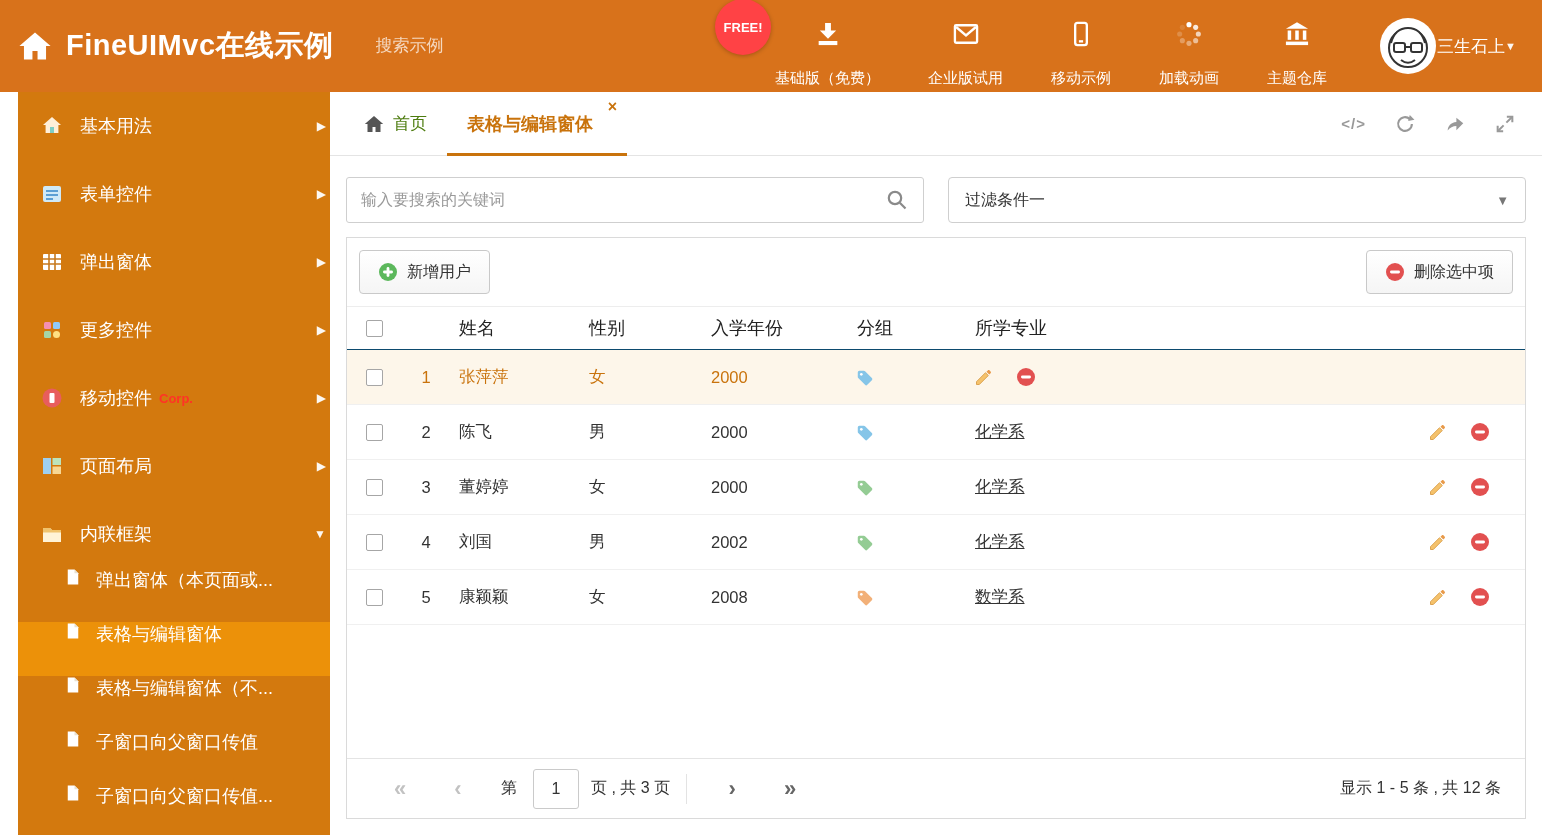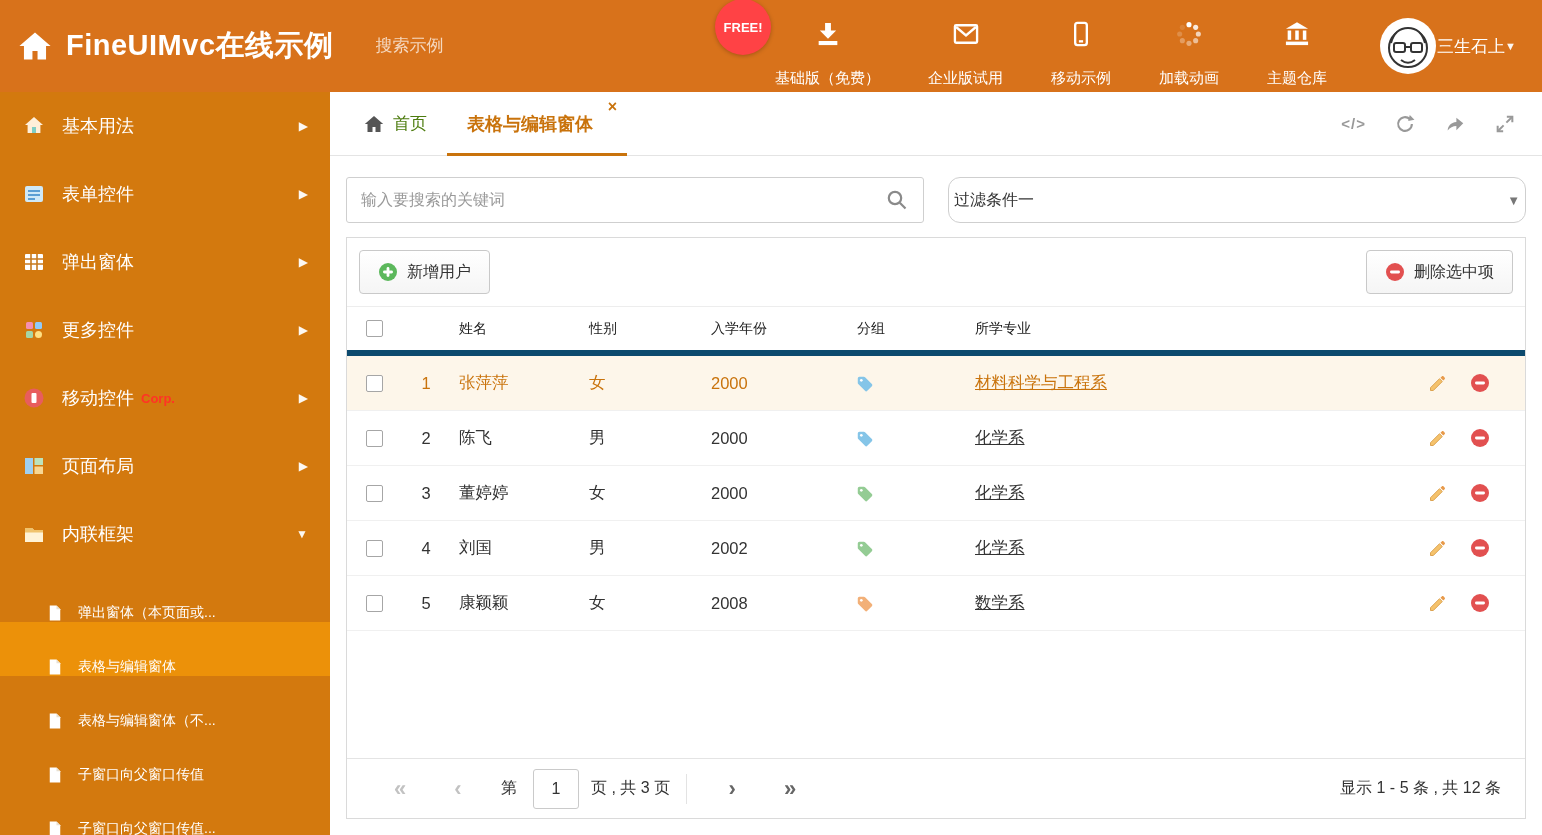"基本用法" aside.sidebar { margin-left: none -> 18px }
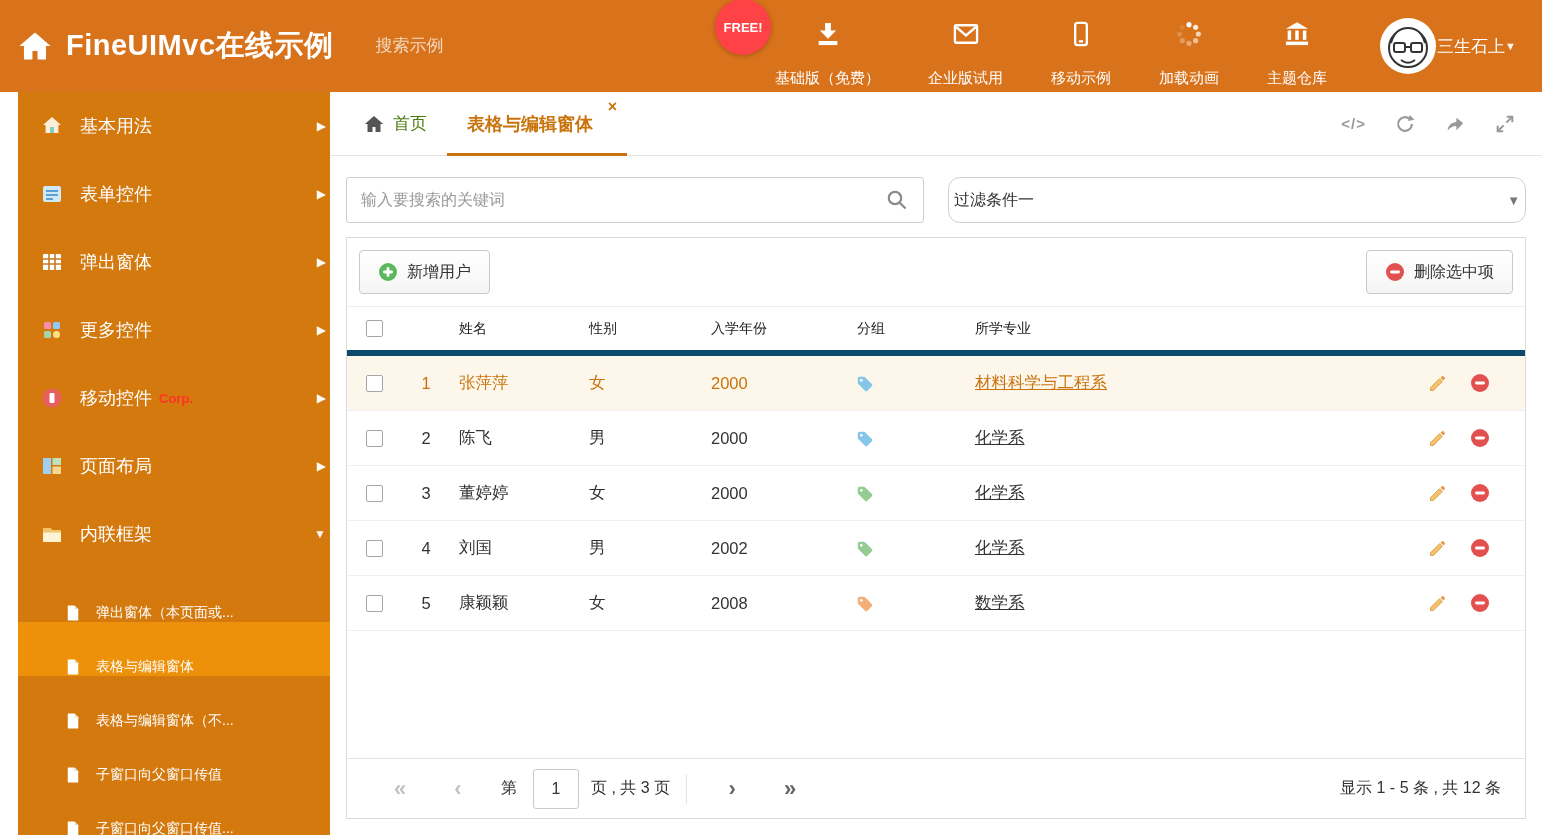"过滤条件一" .dropdown { border-radius: 12px -> 4px; padding: 0 5px -> 0 16px }
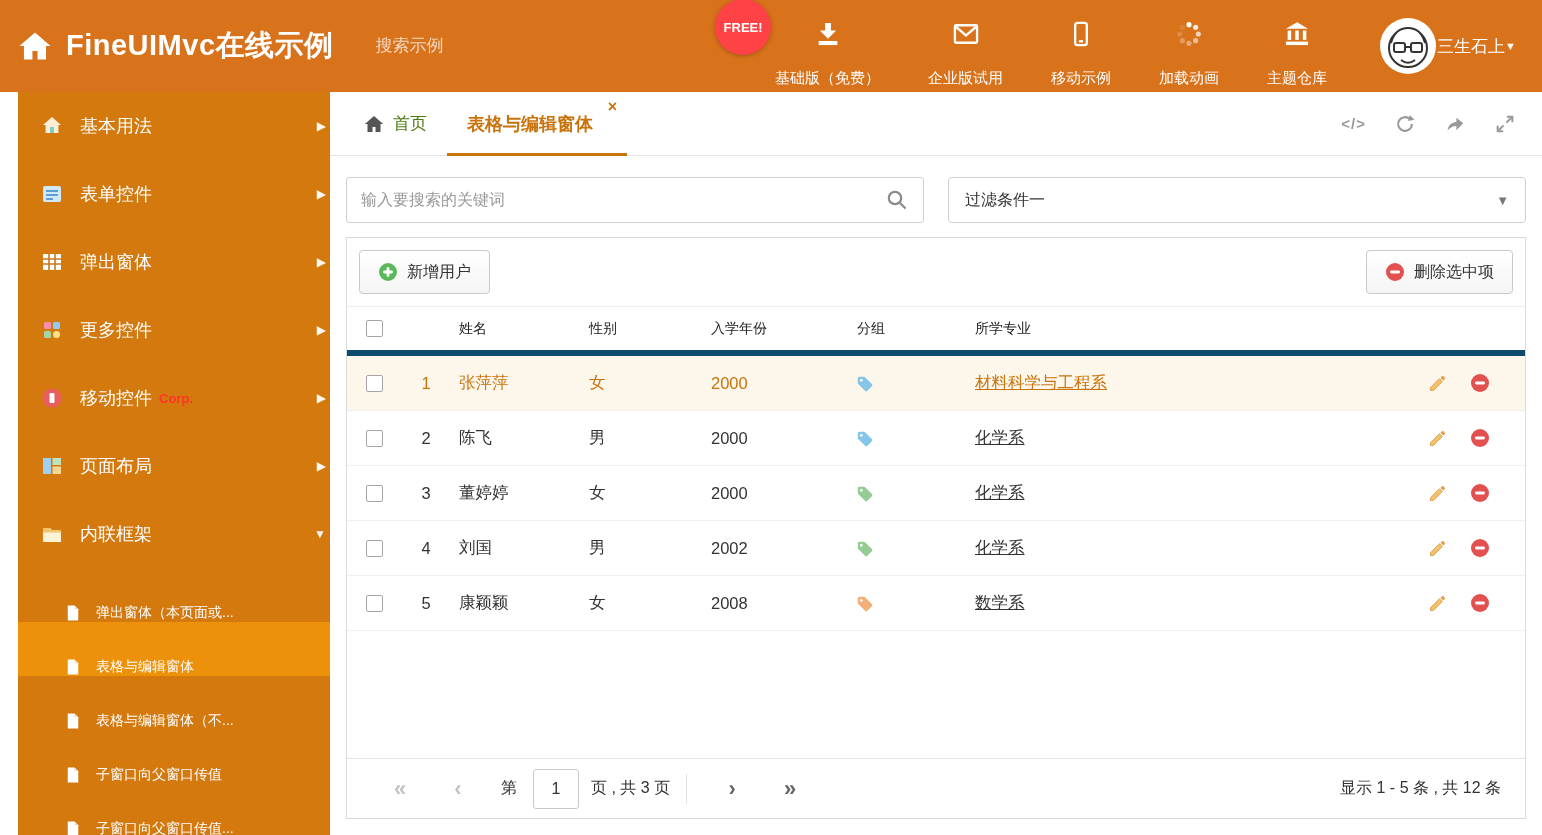"姓名" .thead { border-bottom: 6px solid #0c4a6e -> 1px solid #0c4a6e; font-size: 14px -> 18px; height: 50px -> 44px }
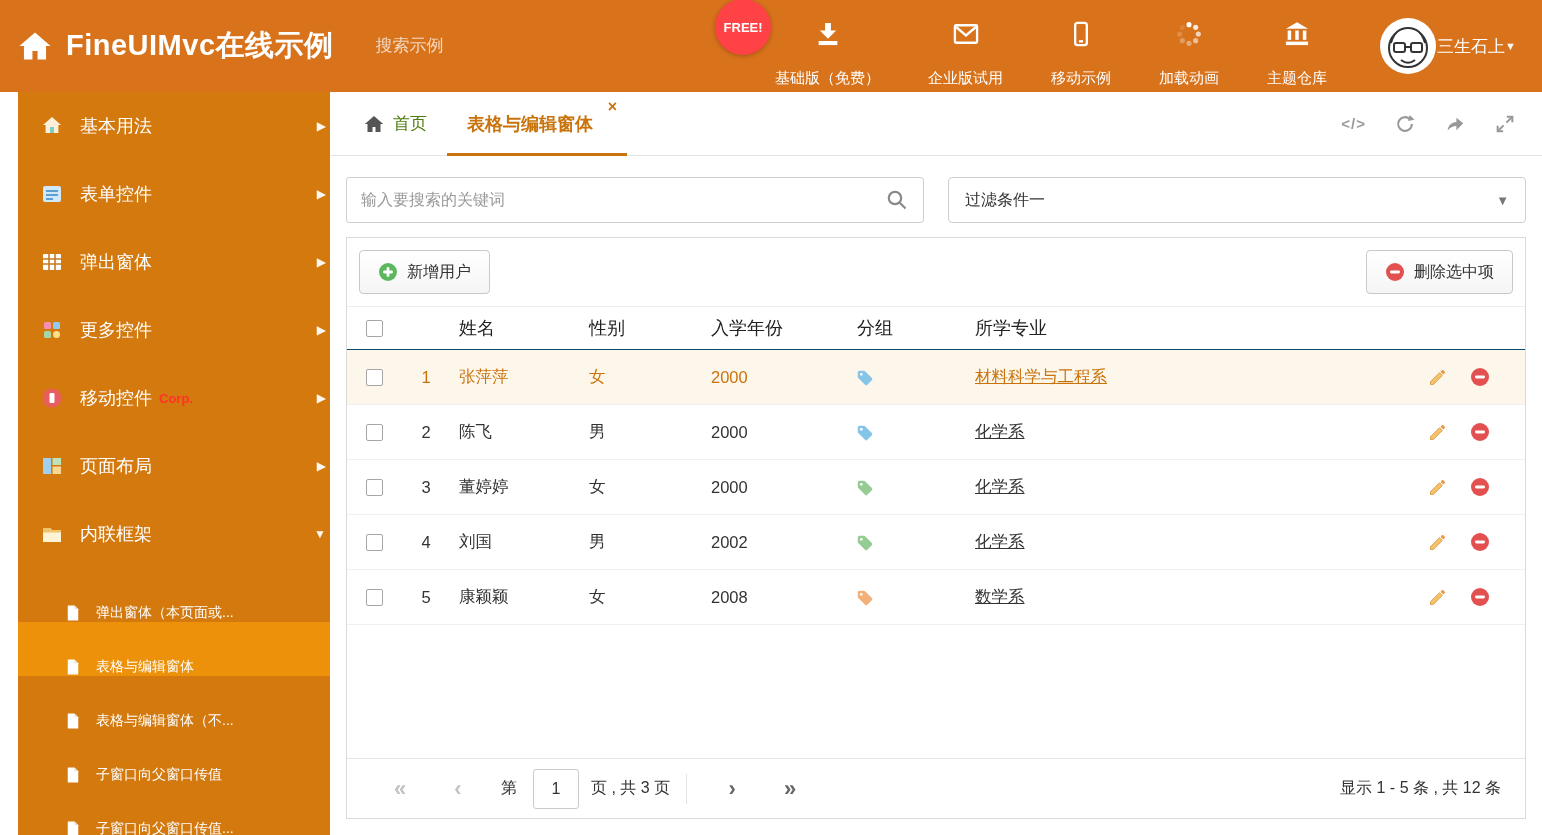"材料科学与工程系" div.cell { html: <div><a>材料科学与工程系</a></div> -> none }
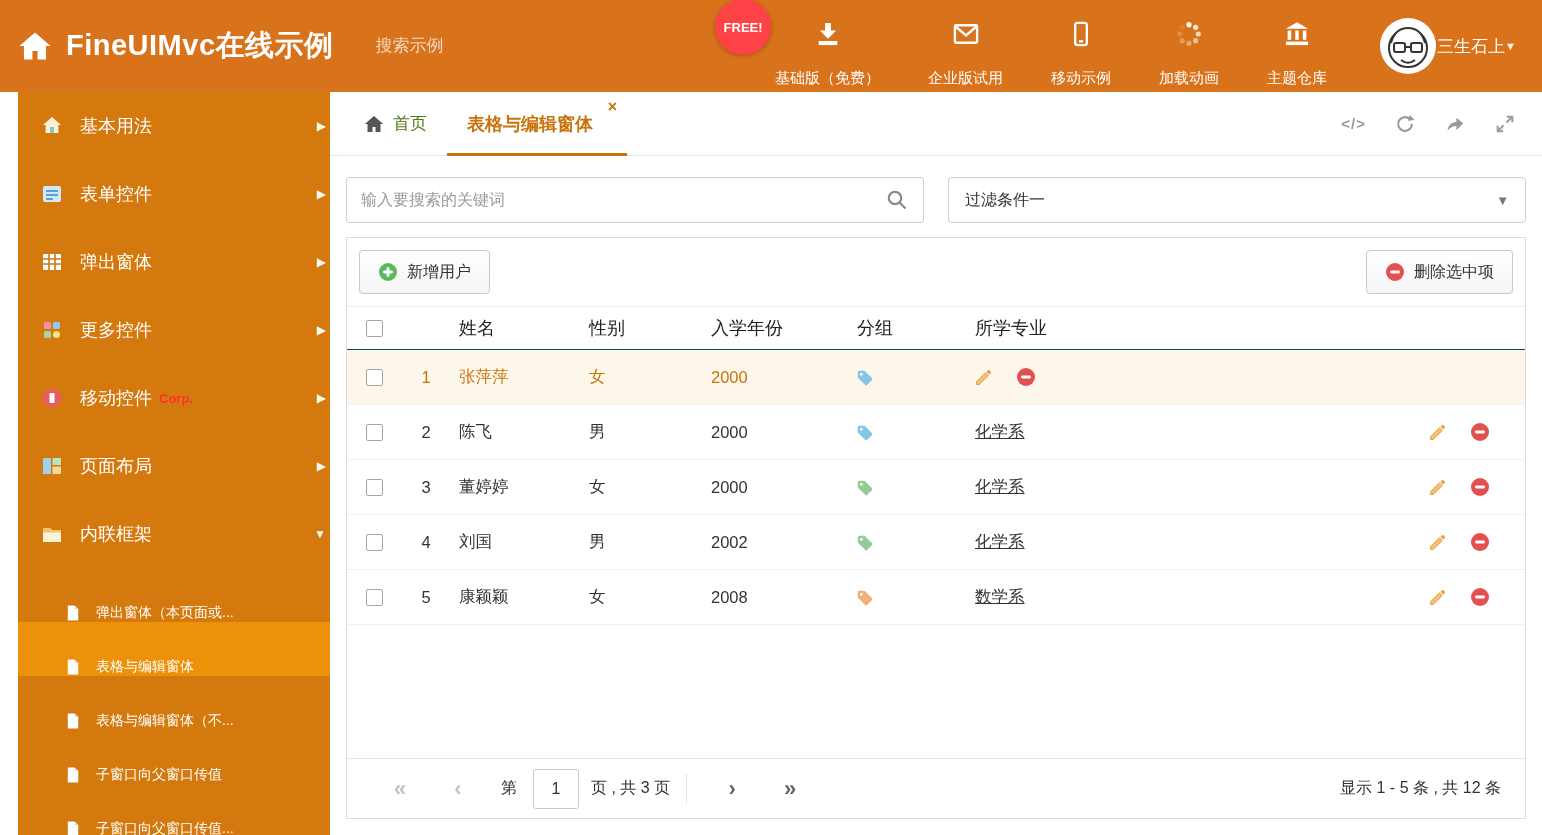"弹出窗体（本页面或..." .s-item { align-items: flex-end -> flex-start; font-size: 14px -> 18px }
